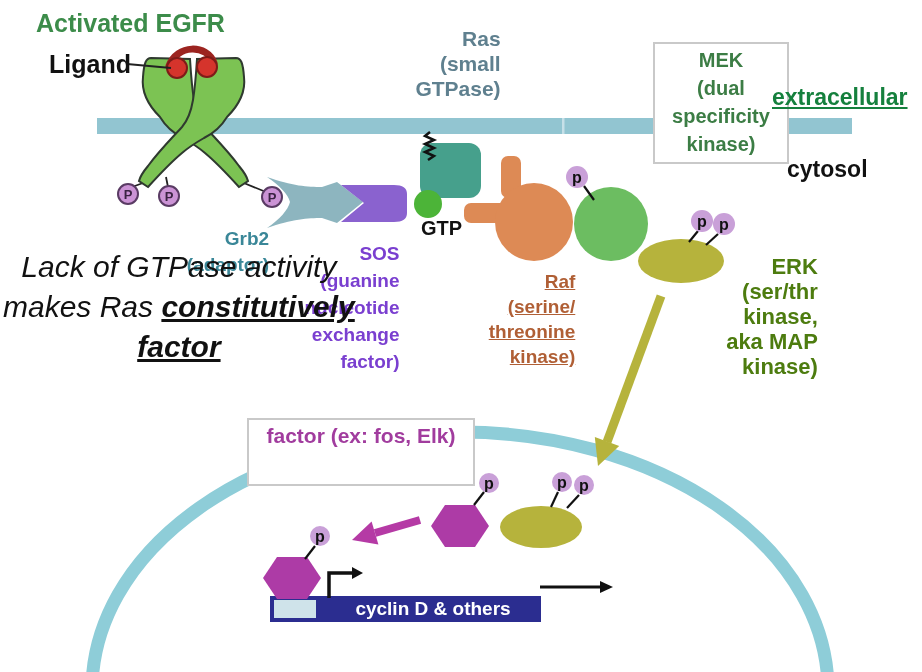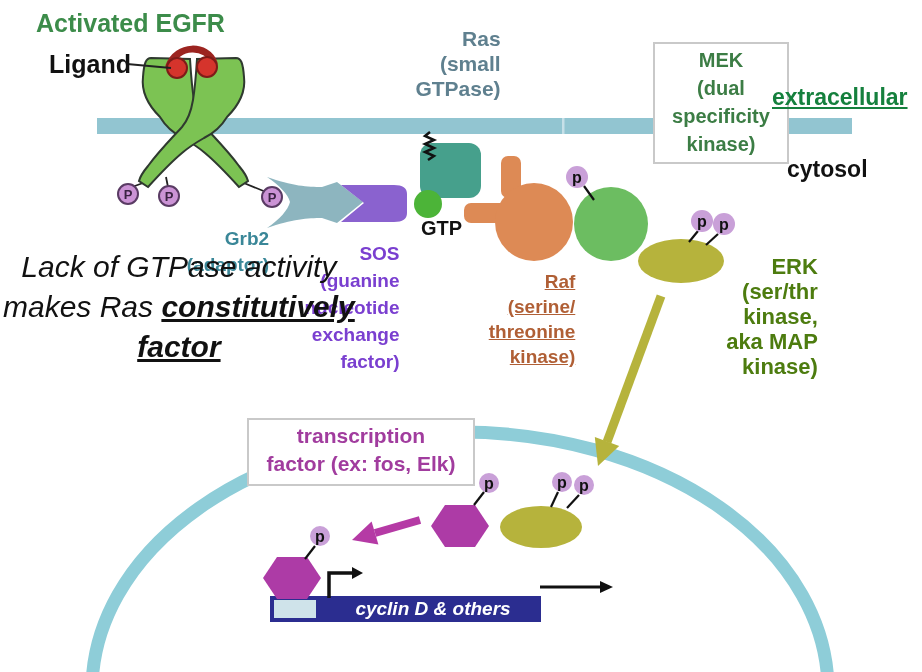"transcription" div { html: <div>transcription</div> -> none }
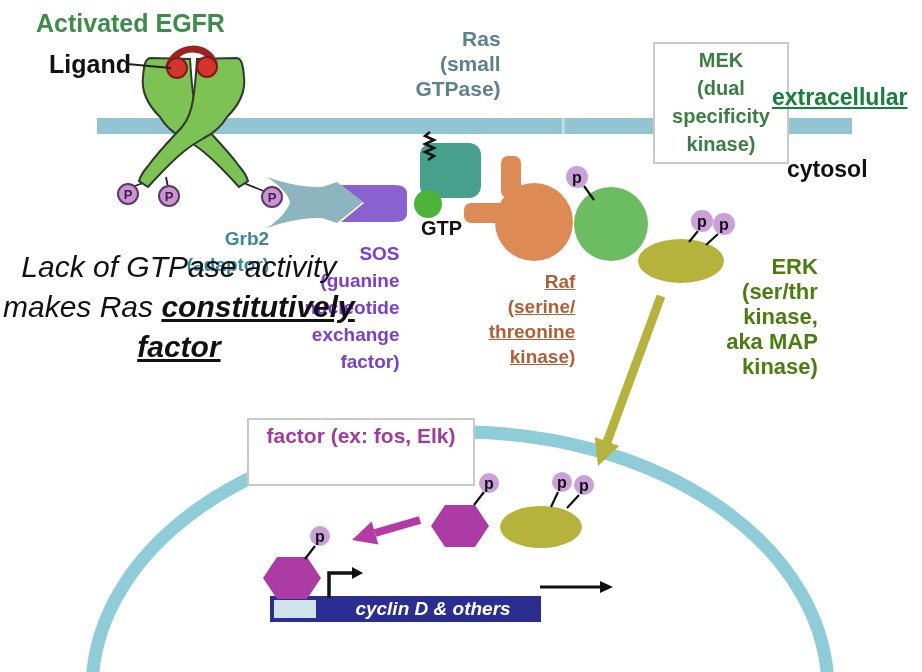"cyclin D & others" div.gene-text { font-style: italic -> none }
